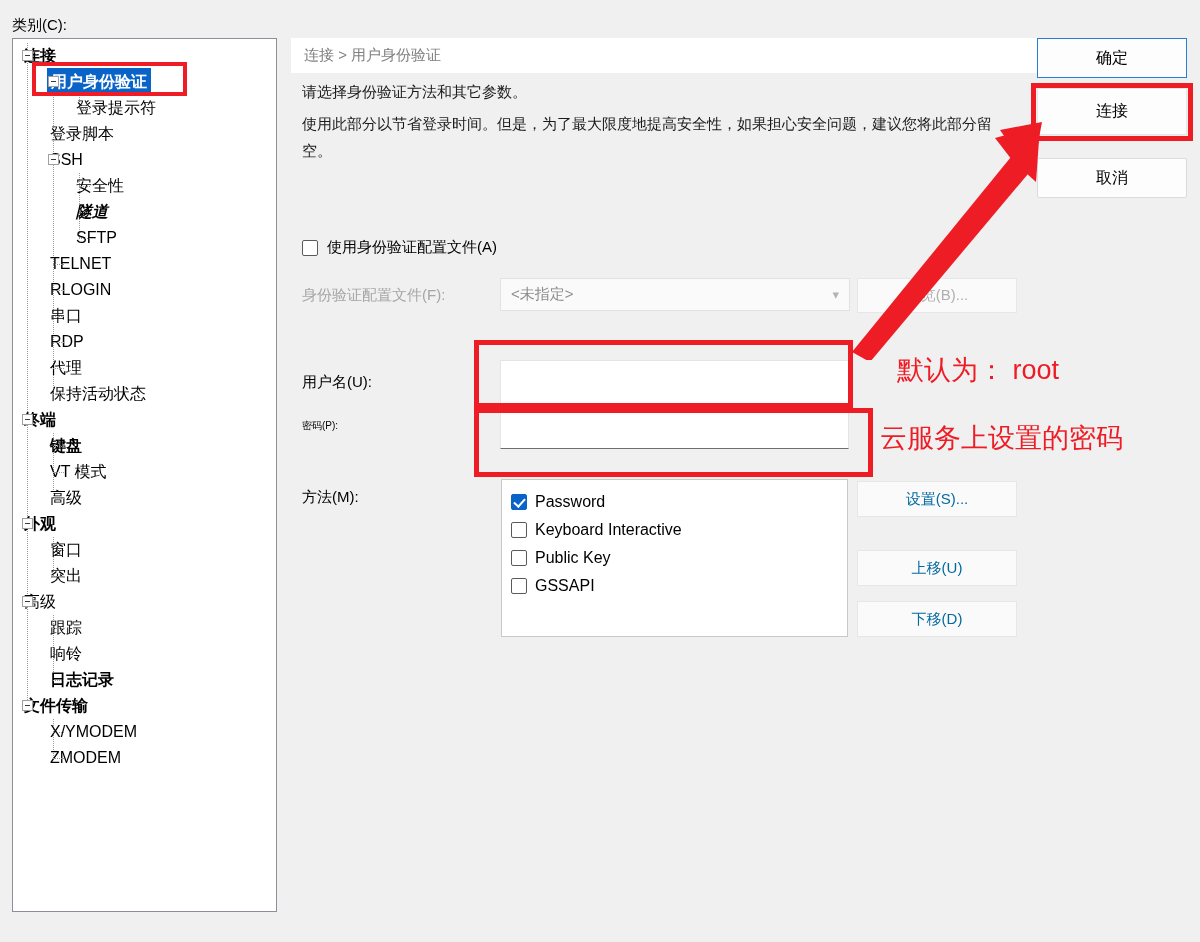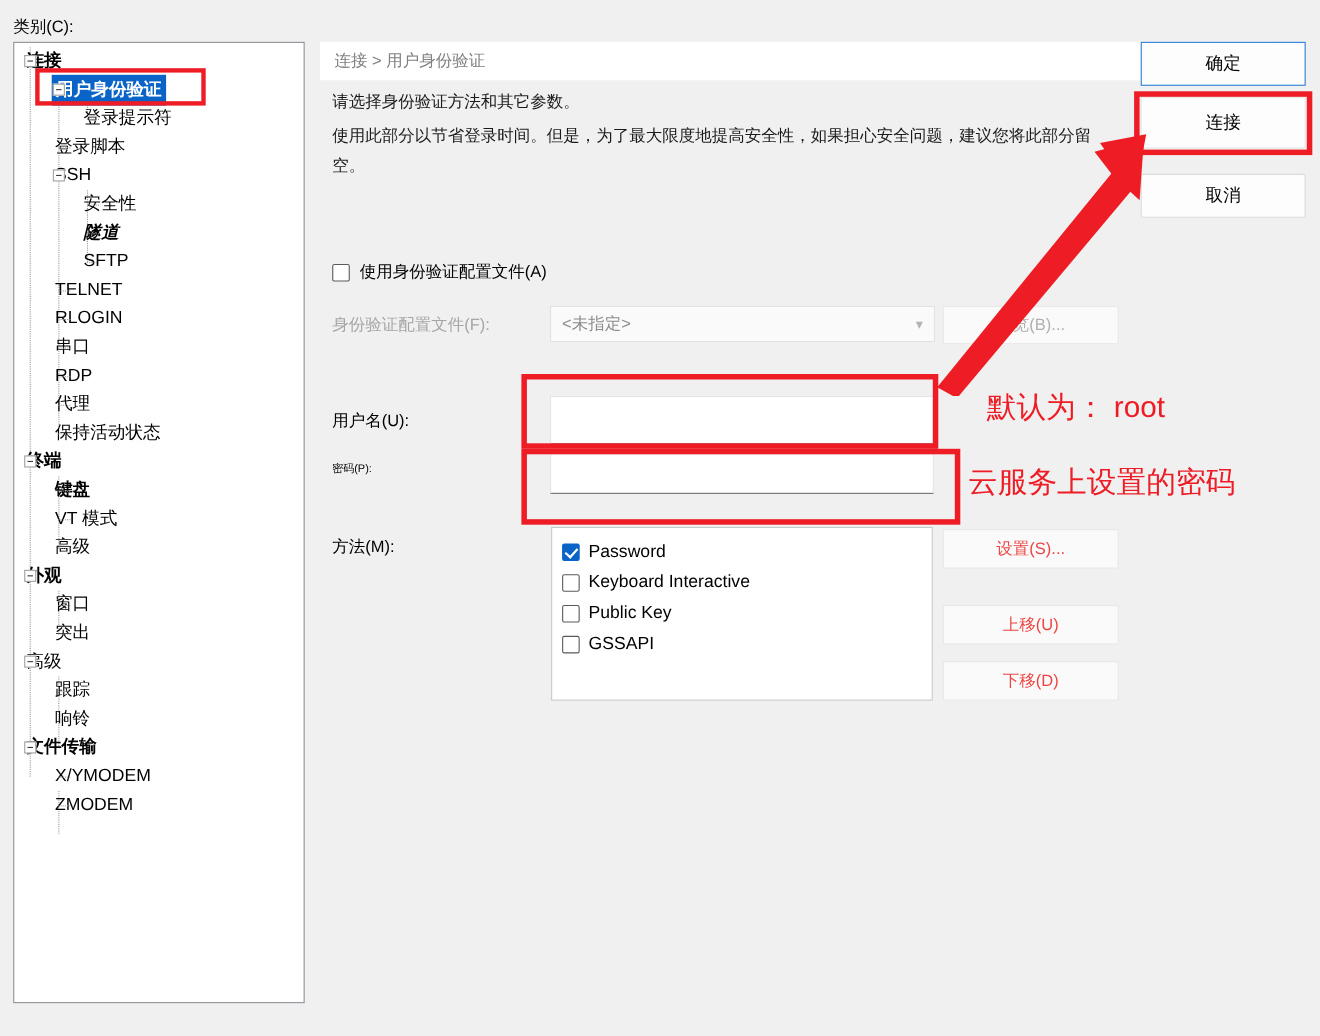"设置(S)..." .sidebtn { color: #ef4444 -> #0369a1 }
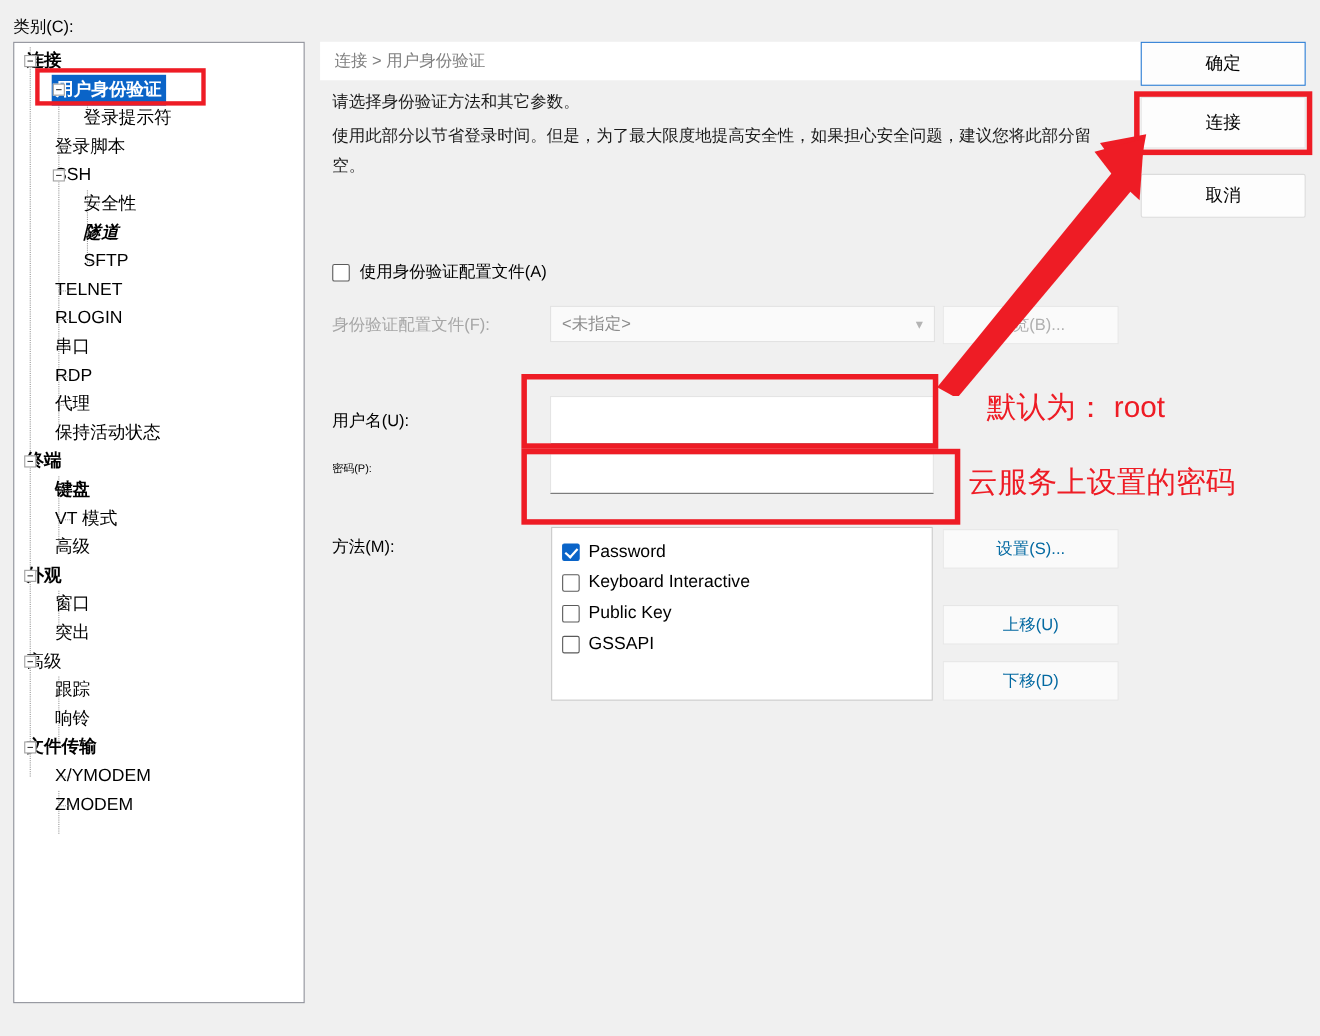"日志记录" div.tree-row { html: none -> <div> <div></div> <span>日志记录</span> </div> }
